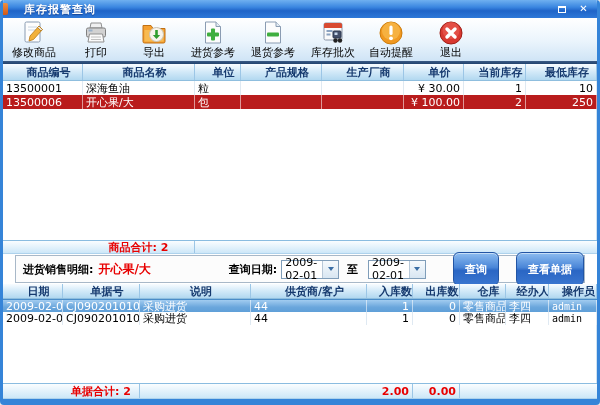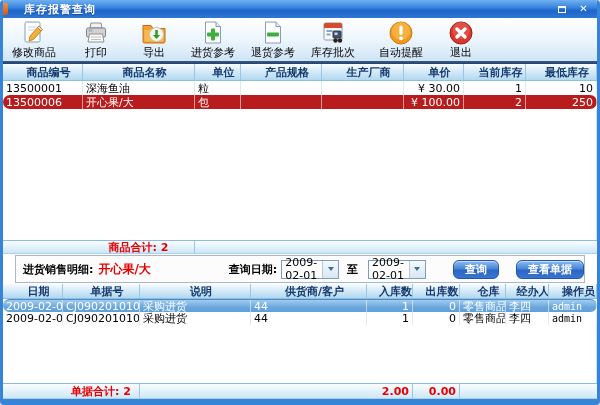"自动提醒" .tool-btn:nth-child(7) { margin-left: 12px -> 2px }
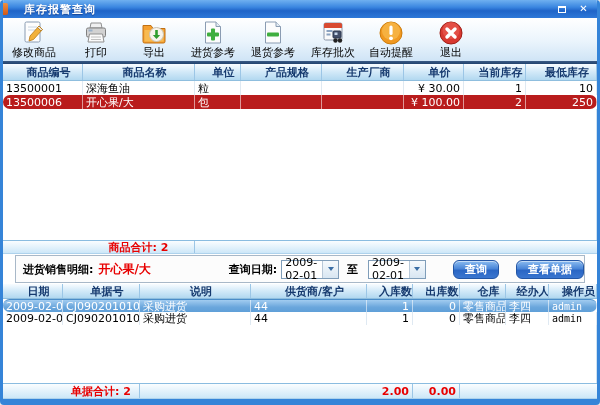"13500001" .trow { border-radius: 7px -> none }
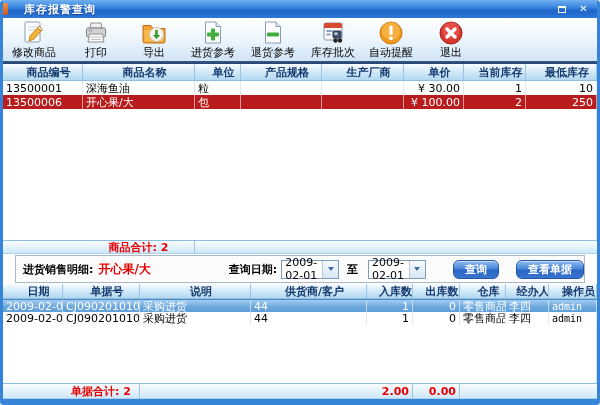"查询" .btn { padding: 1px 11px -> 16px 11px }
